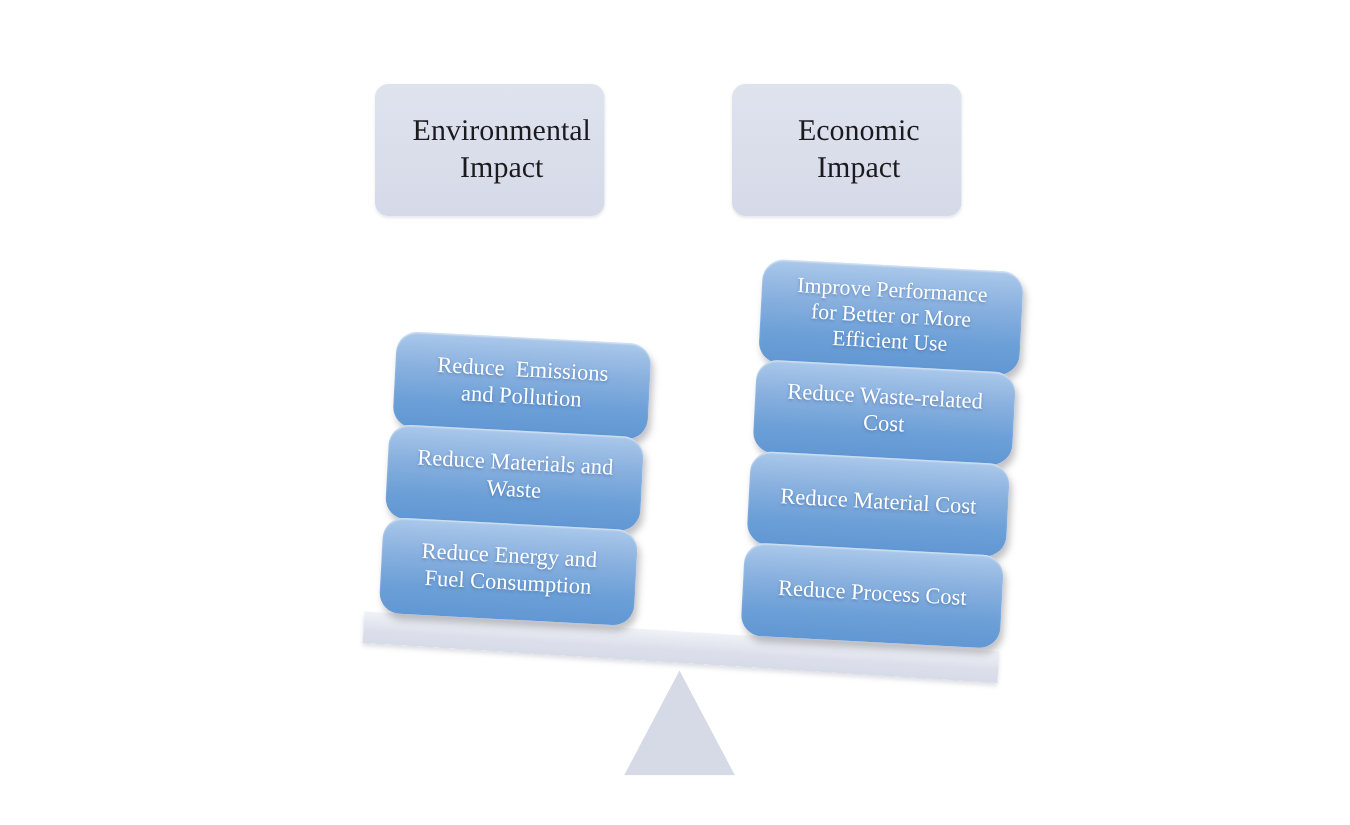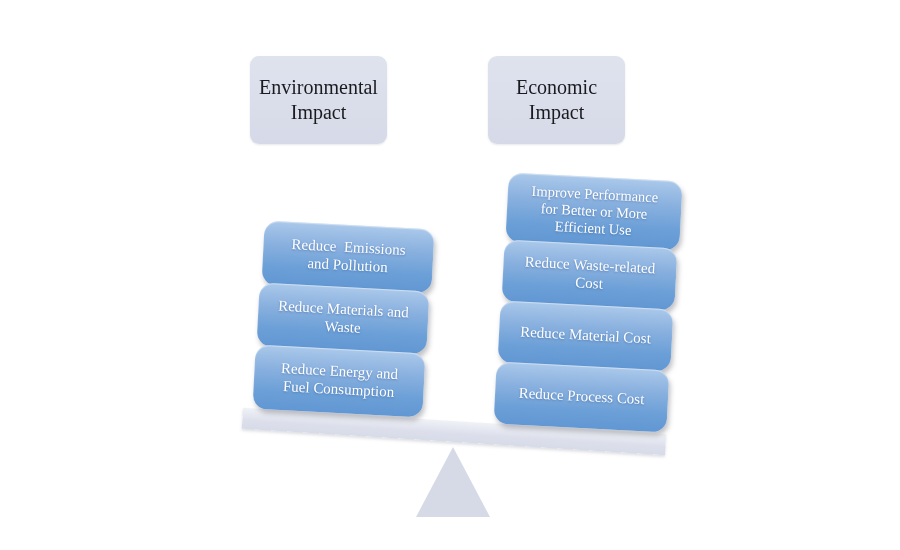"Environmental" .header-box { padding-left: none -> 16px }
